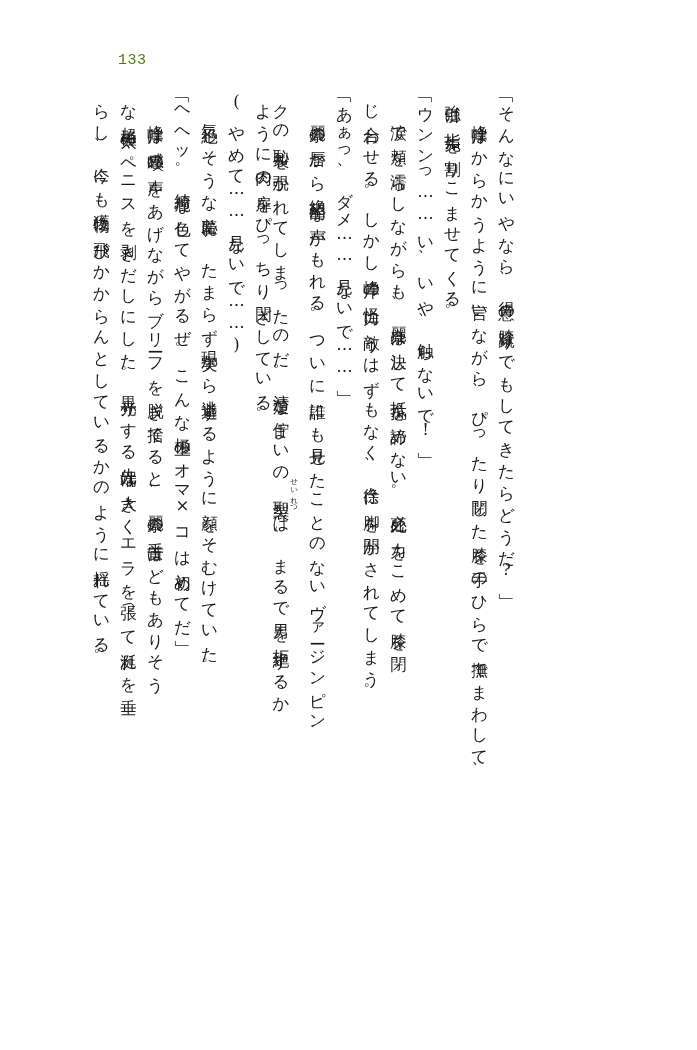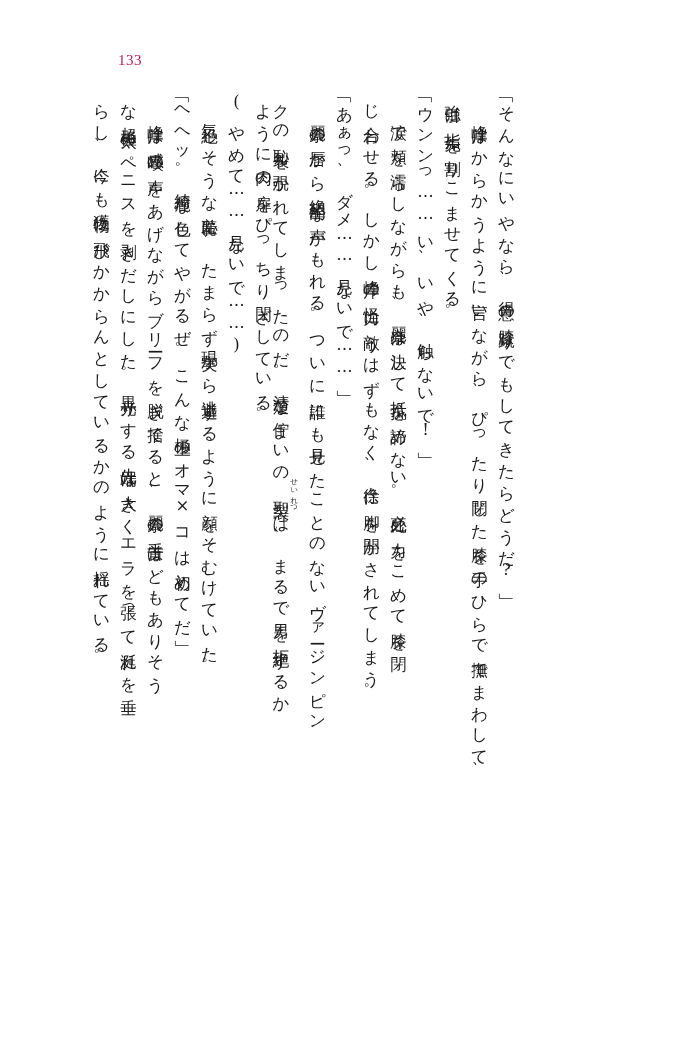"133" #page-number { color: #be185d -> #4d7c0f; font-family: Liberation Serif, serif -> Liberation Mono, monospace }
